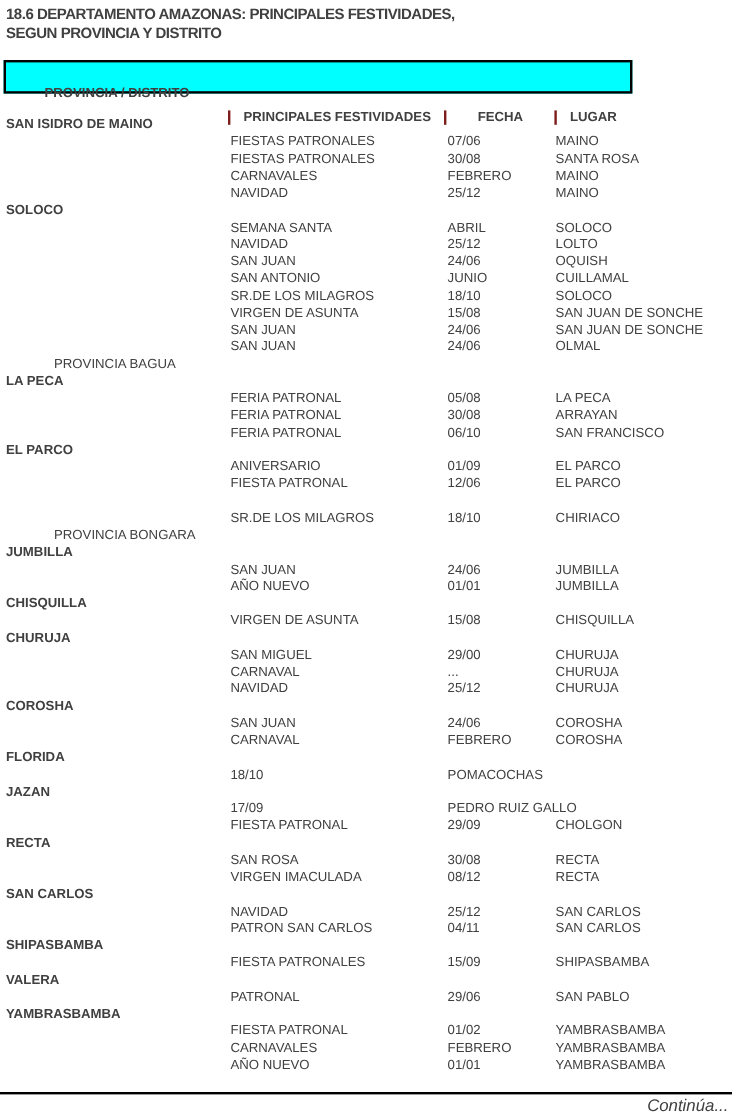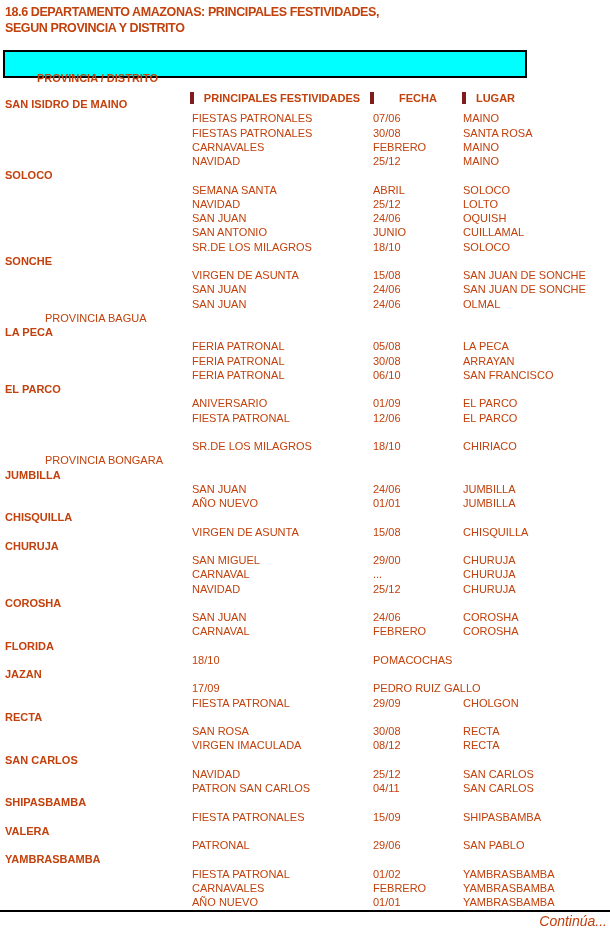"18.6 DEPARTAMENTO AMAZONAS: PRINCIPALES" .page { color: #c2410c -> #404040 }
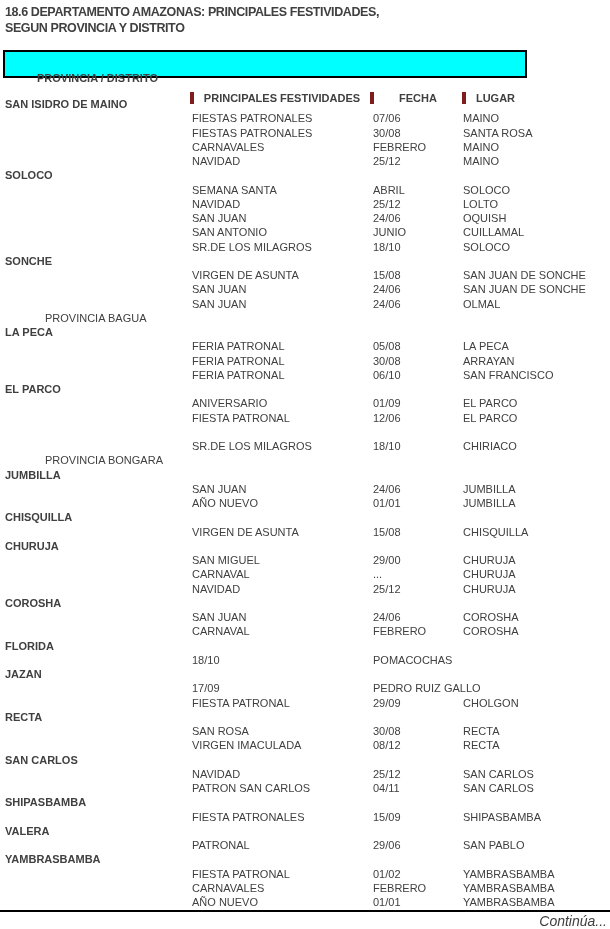"PRINCIPALES FESTIVIDADES" .th + .th { border-left: 4px solid #7f1d1d -> 2px solid #7f1d1d }
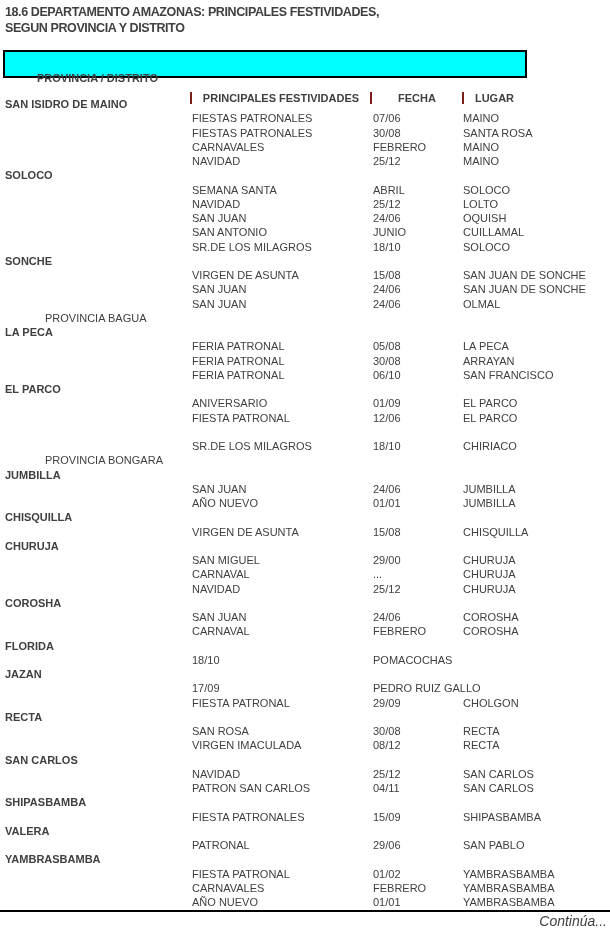"SONCHE" div.trow { html: <div> <div>SONCHE</div> <div></div> <div></div> <div></div> </div> -> none }
